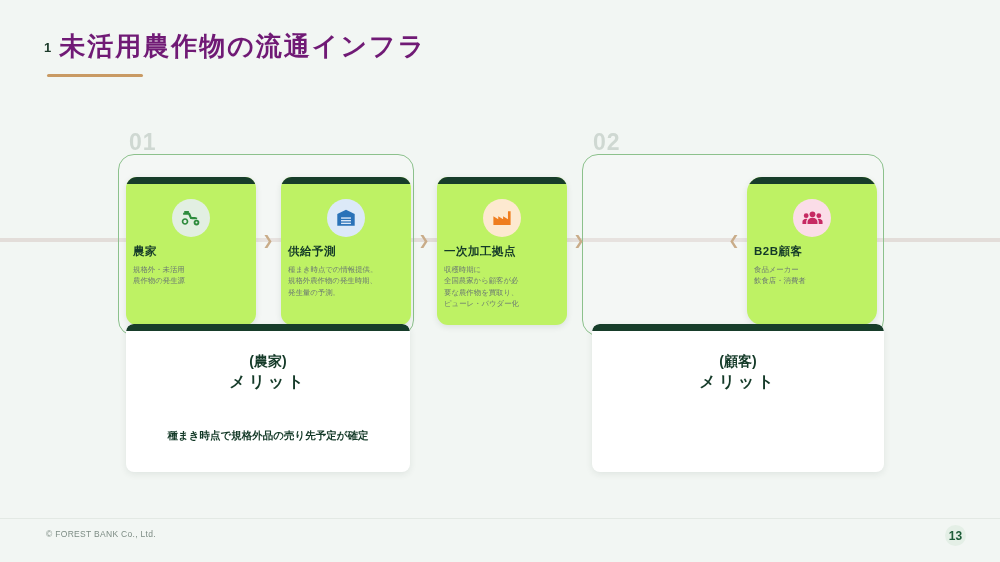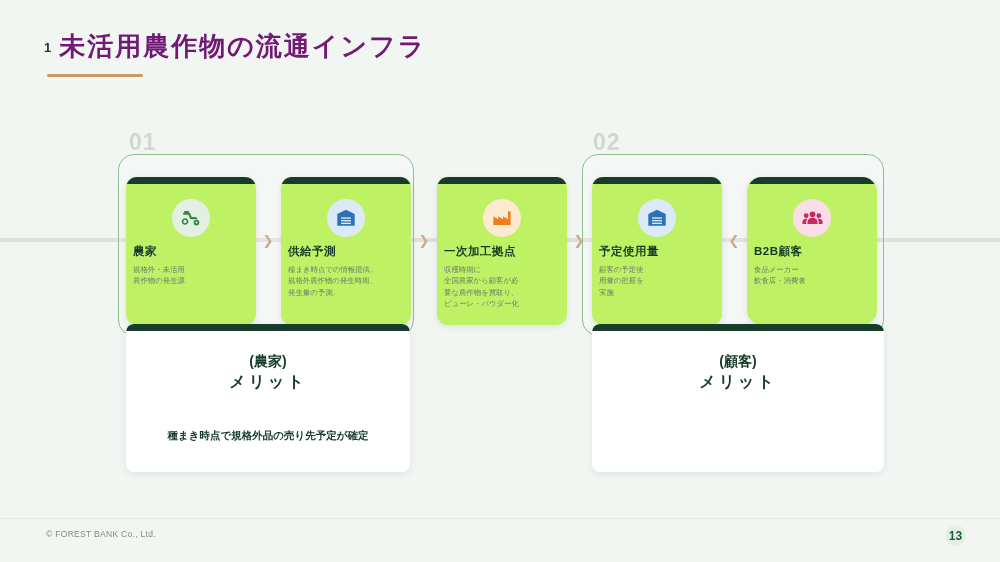"予定使用量" div.node { html: <div> <div> <svg> <path></path> <rect></rect> <rect></rect> <rect></rect> </svg> </div> <div>予定使用量</div> <div>顧客の予定使 用量の把握を 実施</div> </div> -> none }
